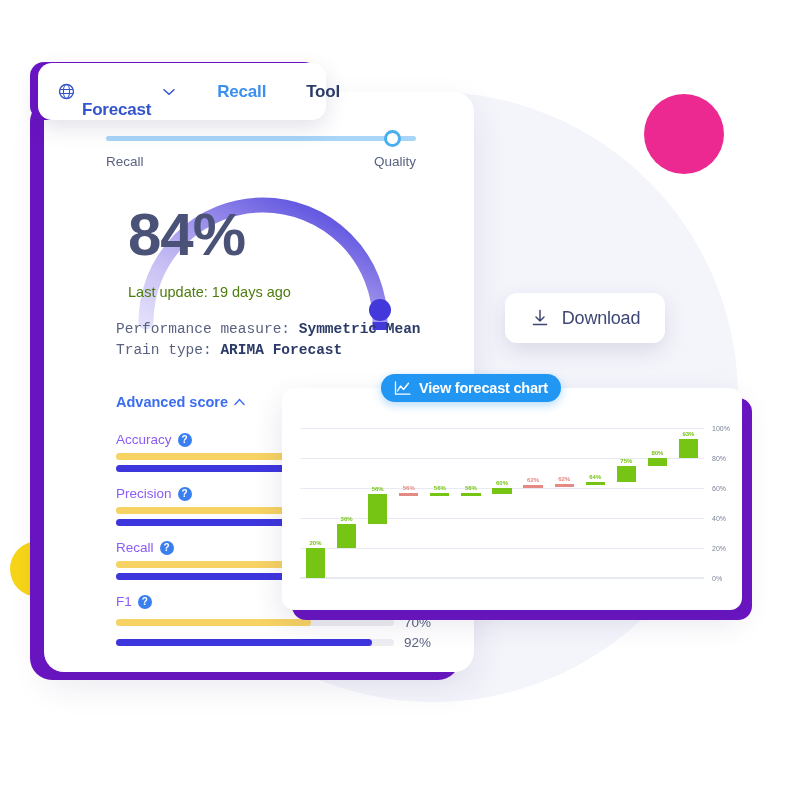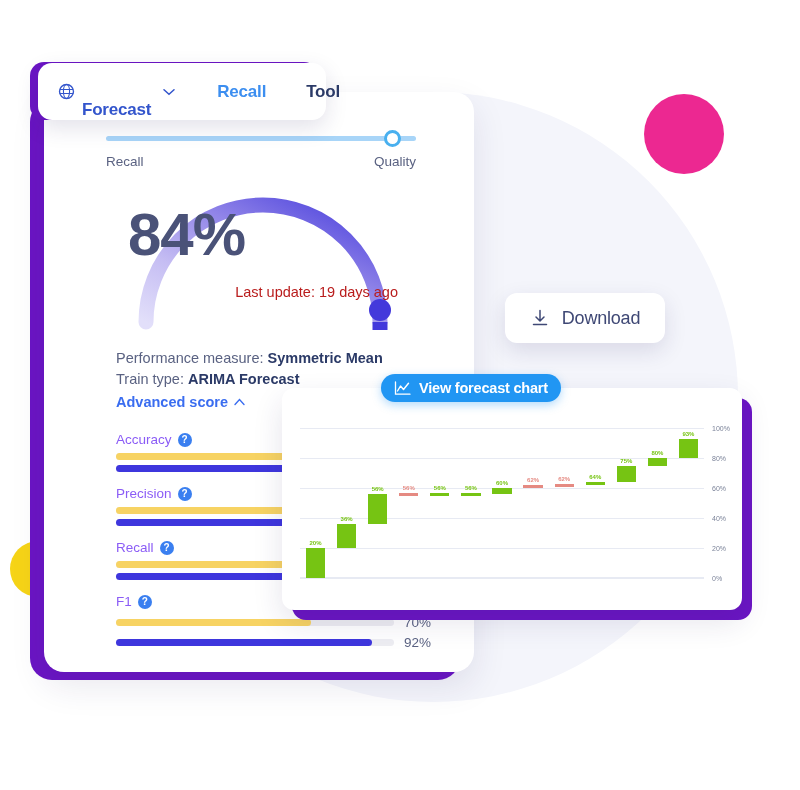"Last update: 19 days ago" .gauge-sub { color: #b91c1c -> #4d7c0f; text-align: right -> left }
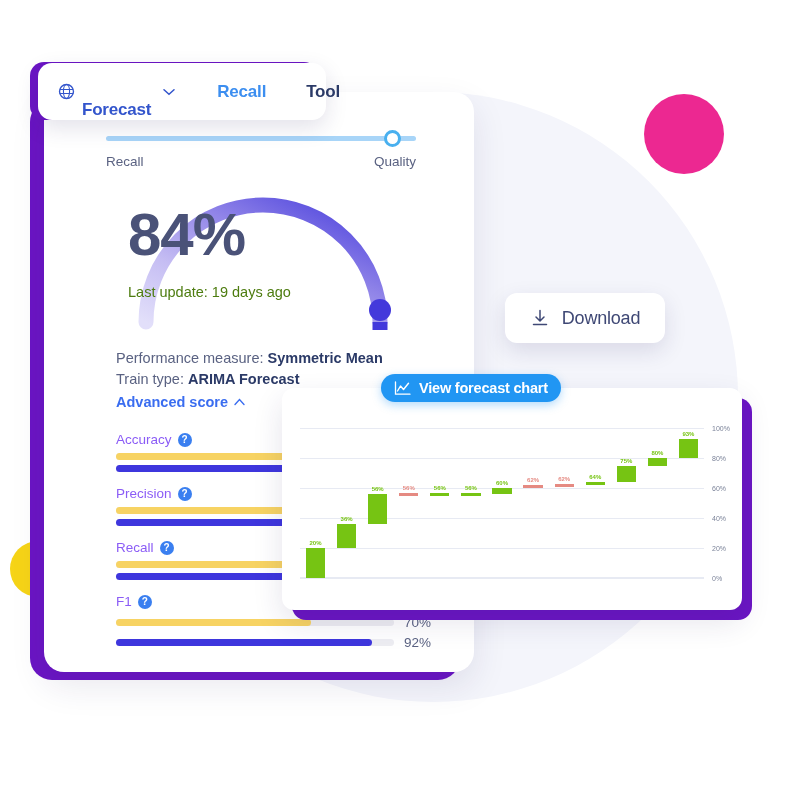"Performance measure: Symmetric Mean" .meta { font-family: none -> Liberation Mono, monospace; top: 256px -> 227px }
